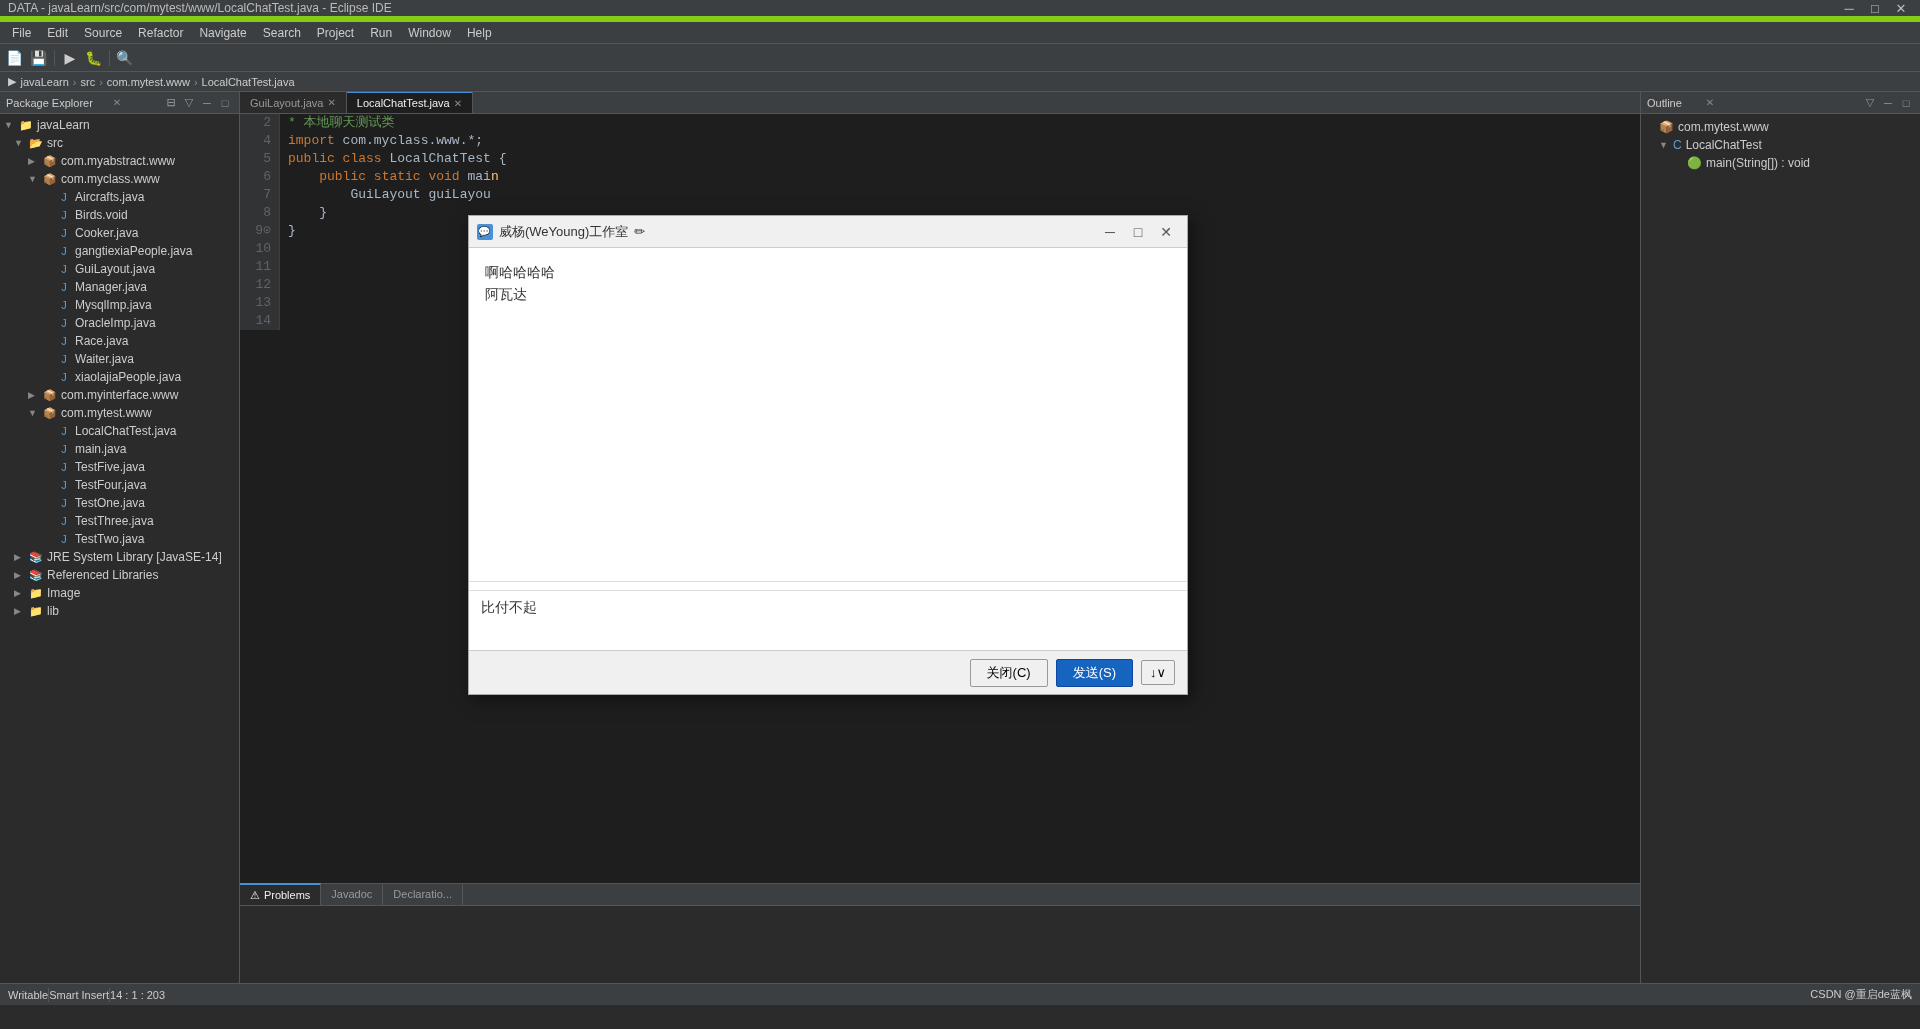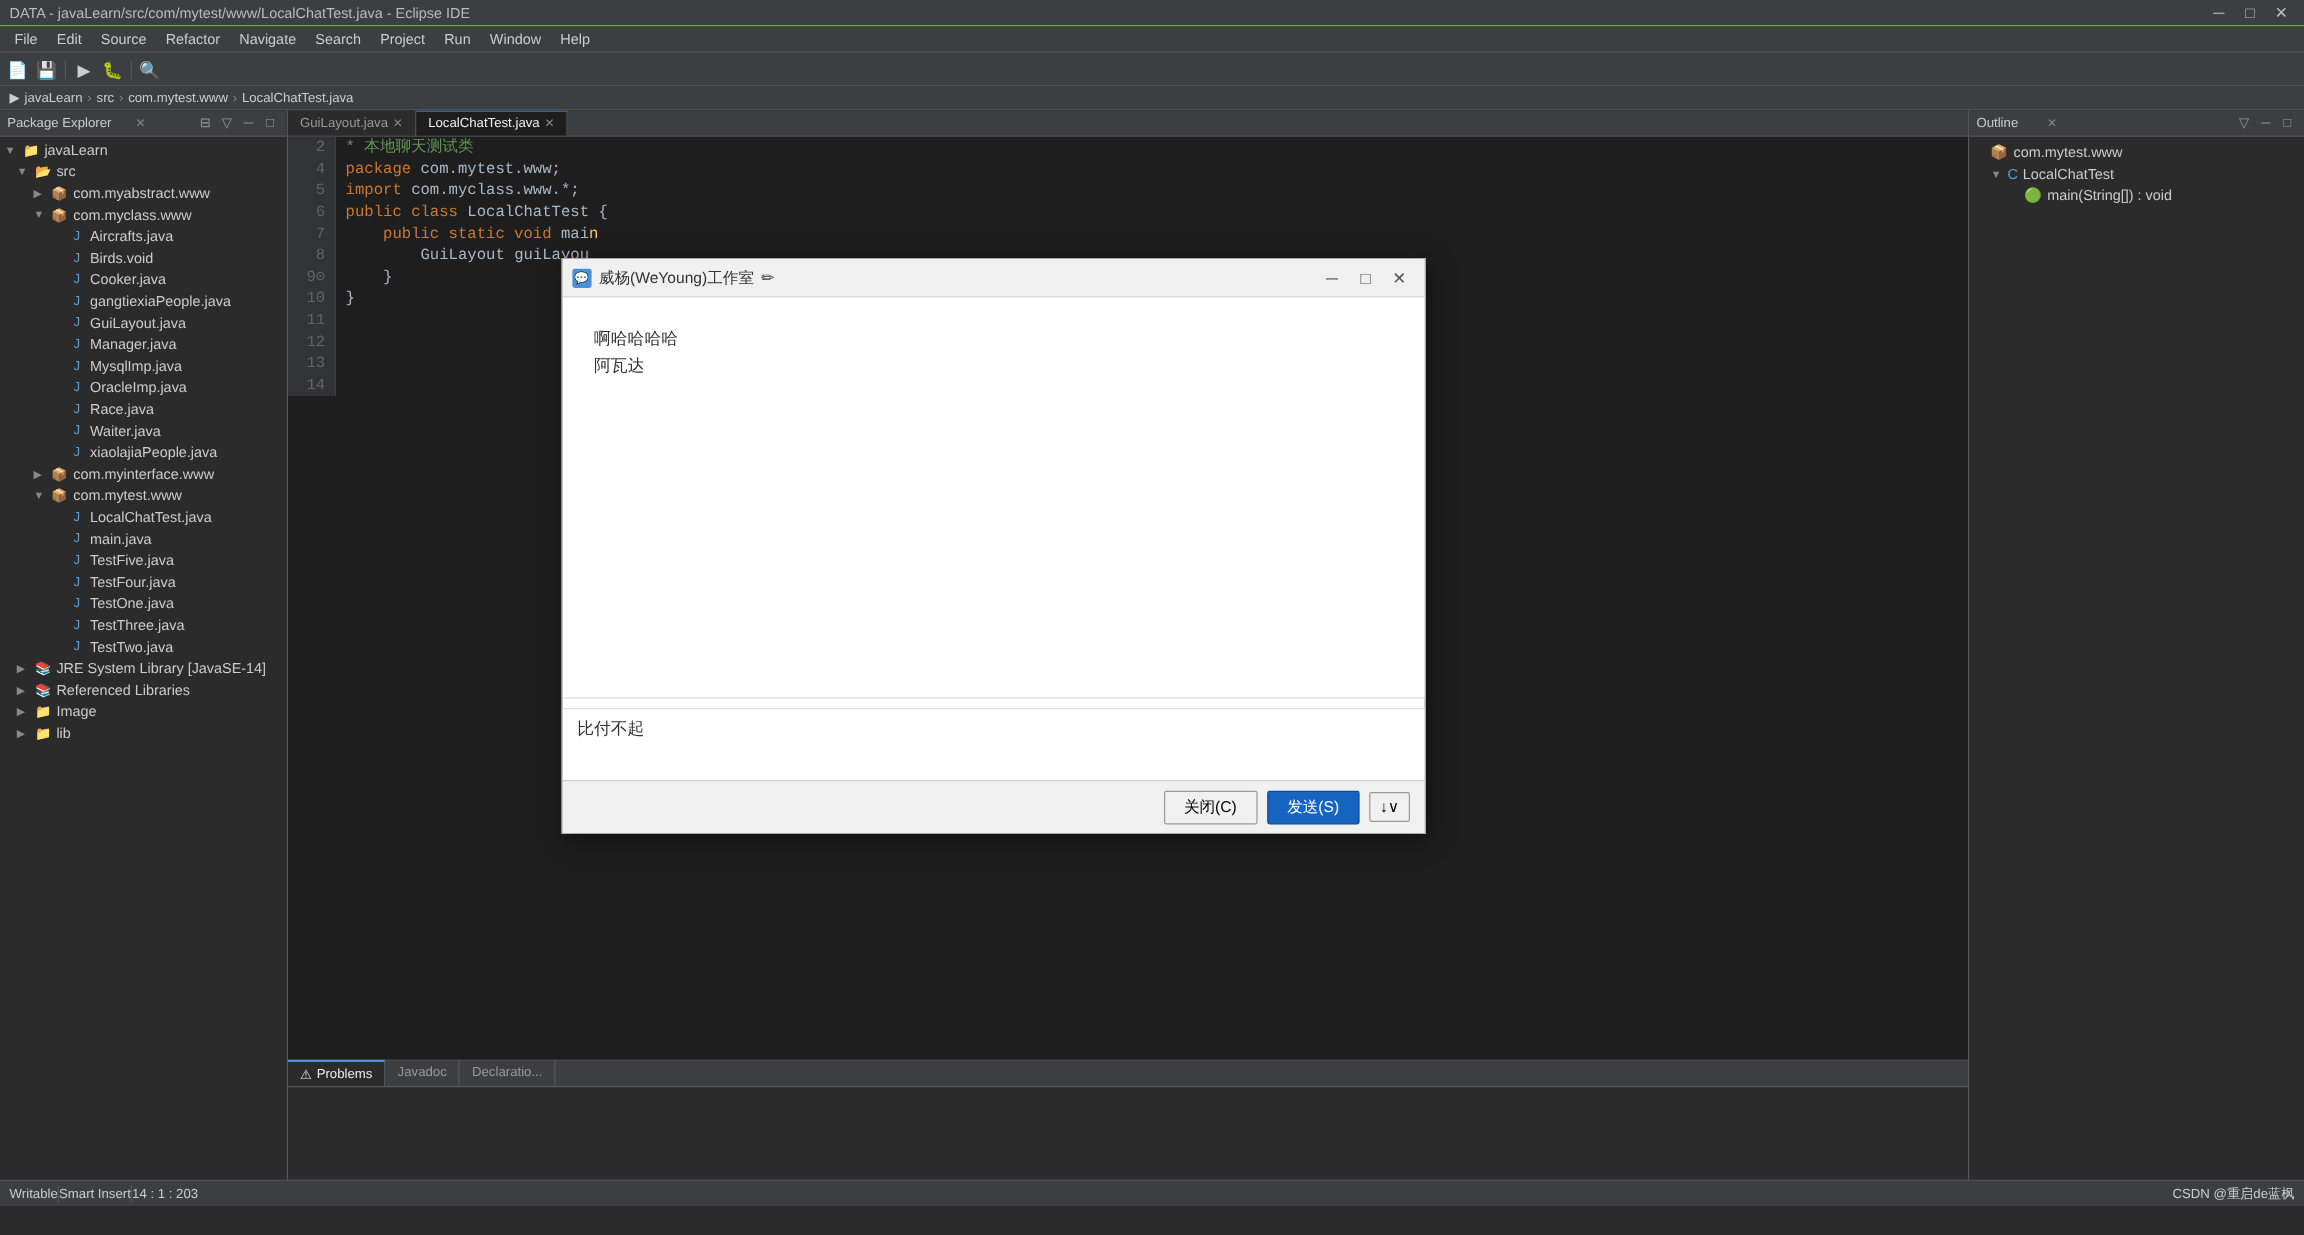"DATA -" .title-bar { border-bottom: 1px solid #84cc16 -> 6px solid #84cc16 }
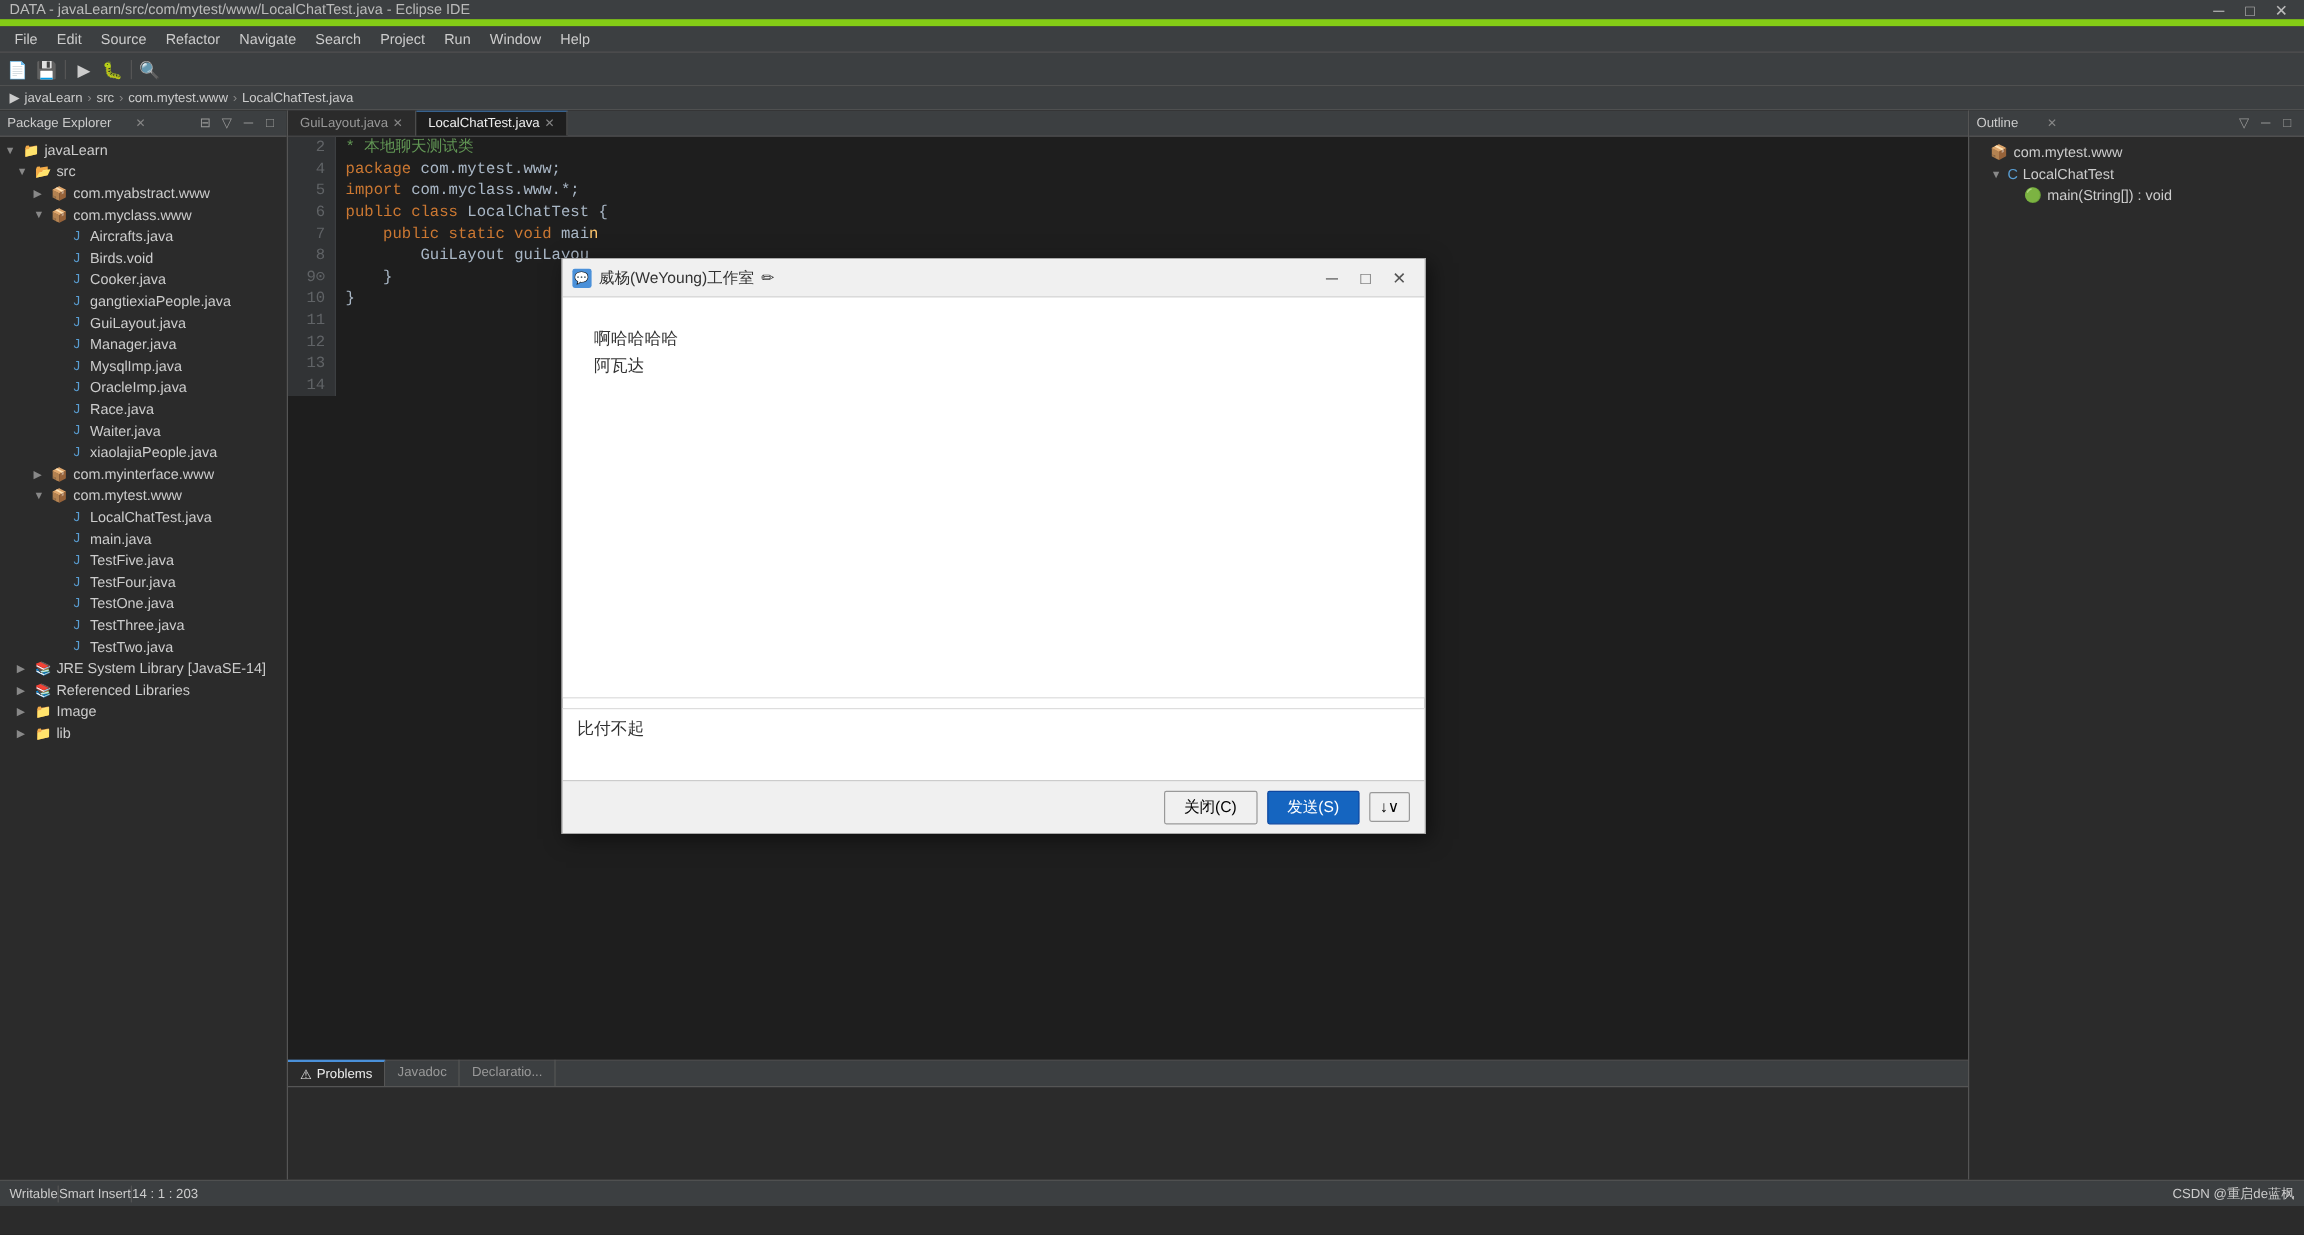"package com.mytest.www;" div.code-line { html: <div><span>package</span> com.mytest.www;</div> -> none }
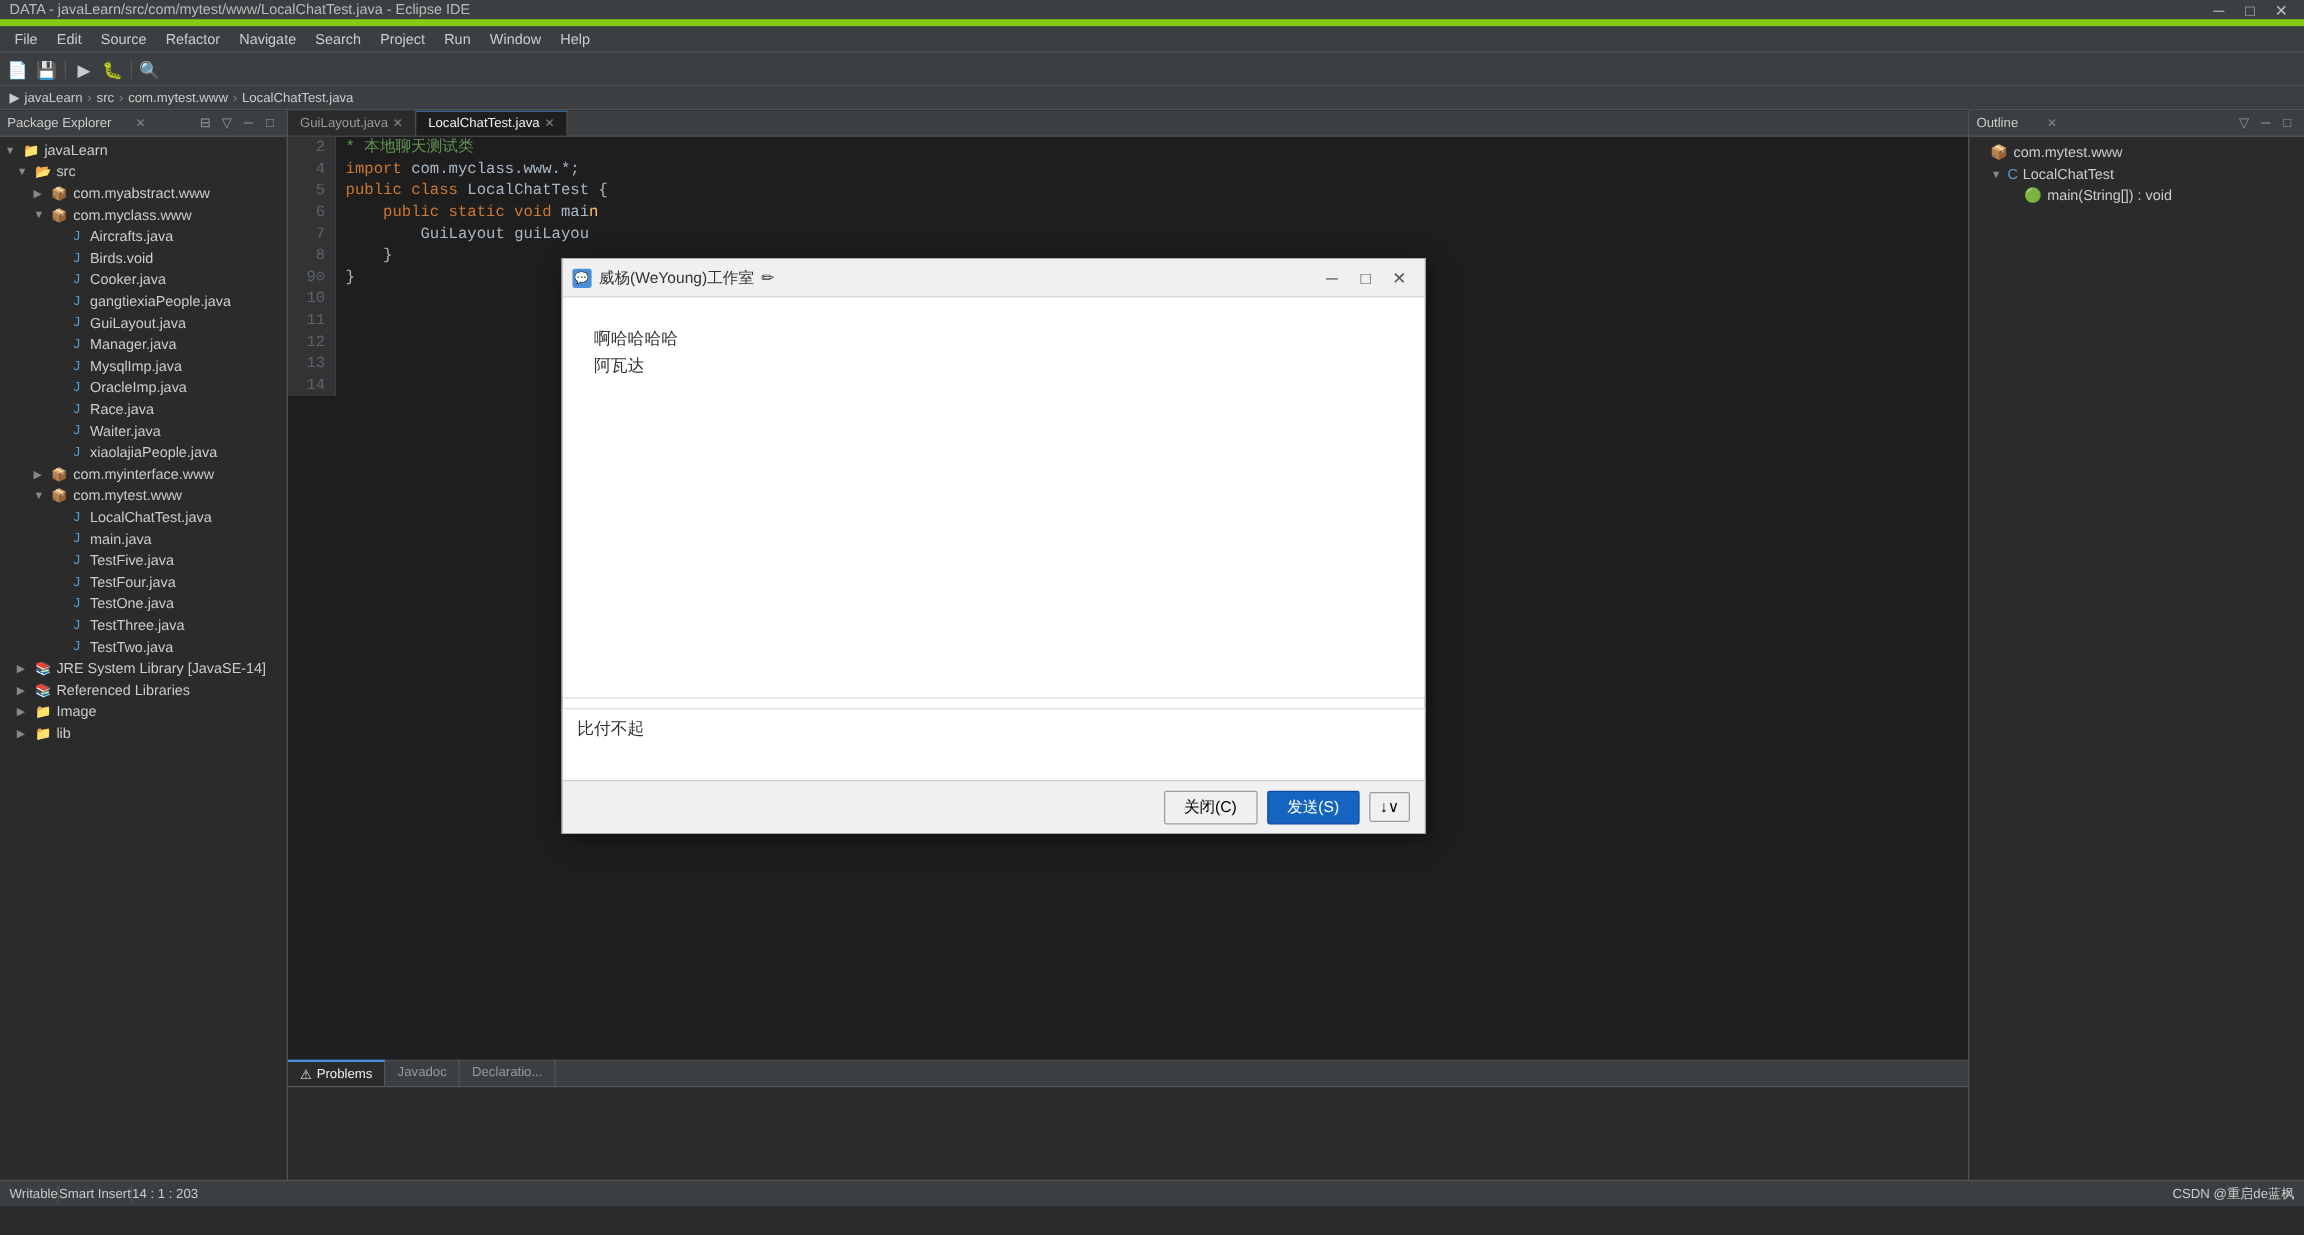"啊哈哈哈哈" .dialog-chat-area { padding: 26px -> 16px }
